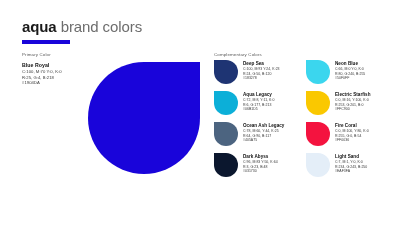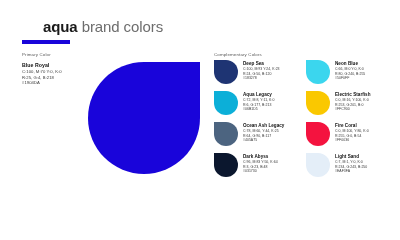"aqua brand colors" .title { margin-left: 21px -> none }
